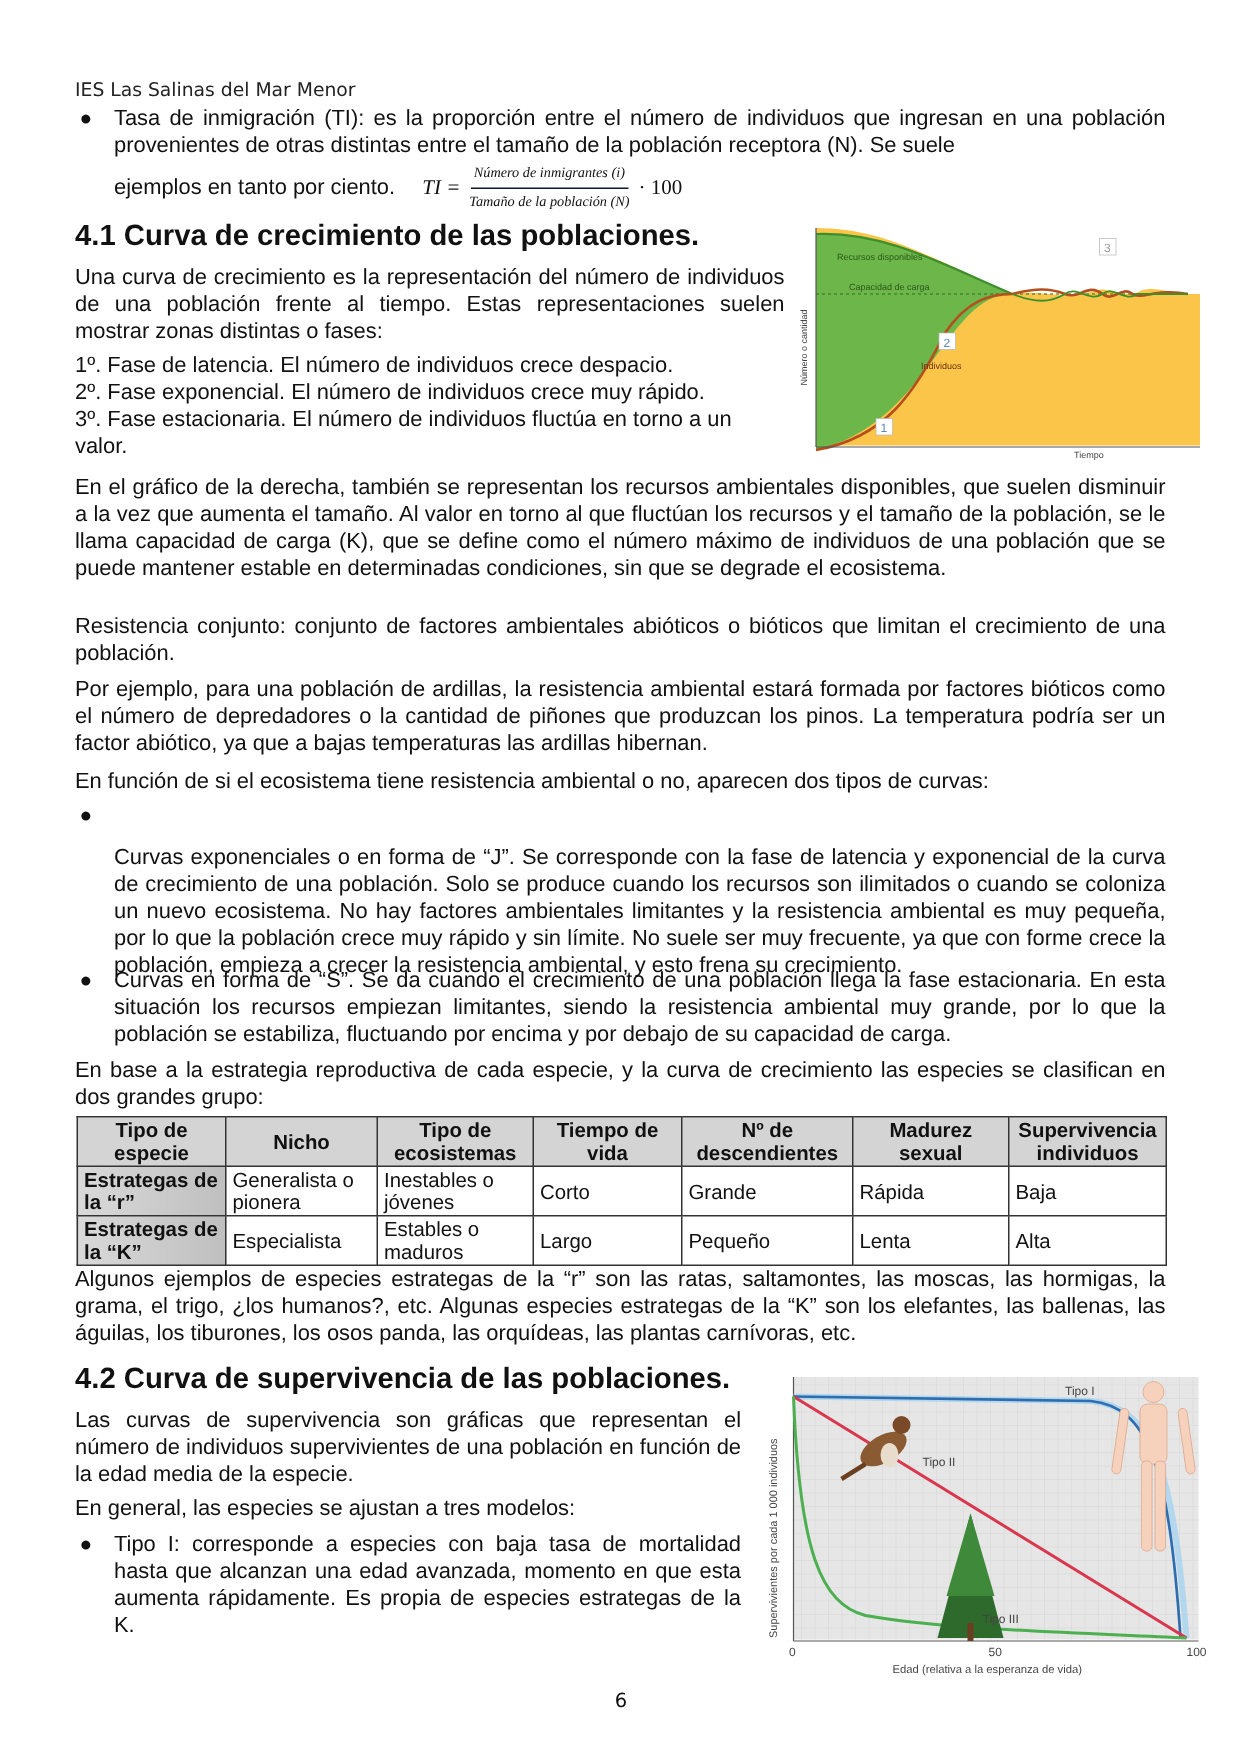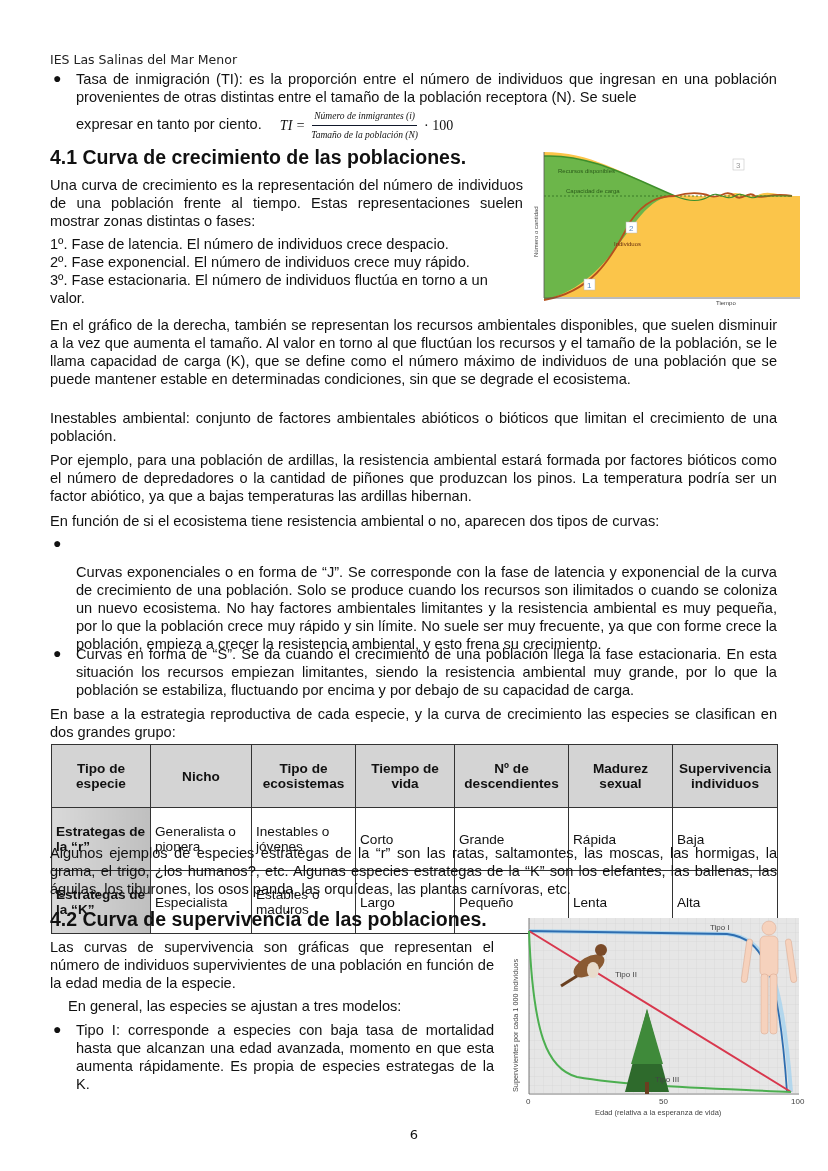"expresar en tanto por ciento." span { text: expresar -> ejemplos }
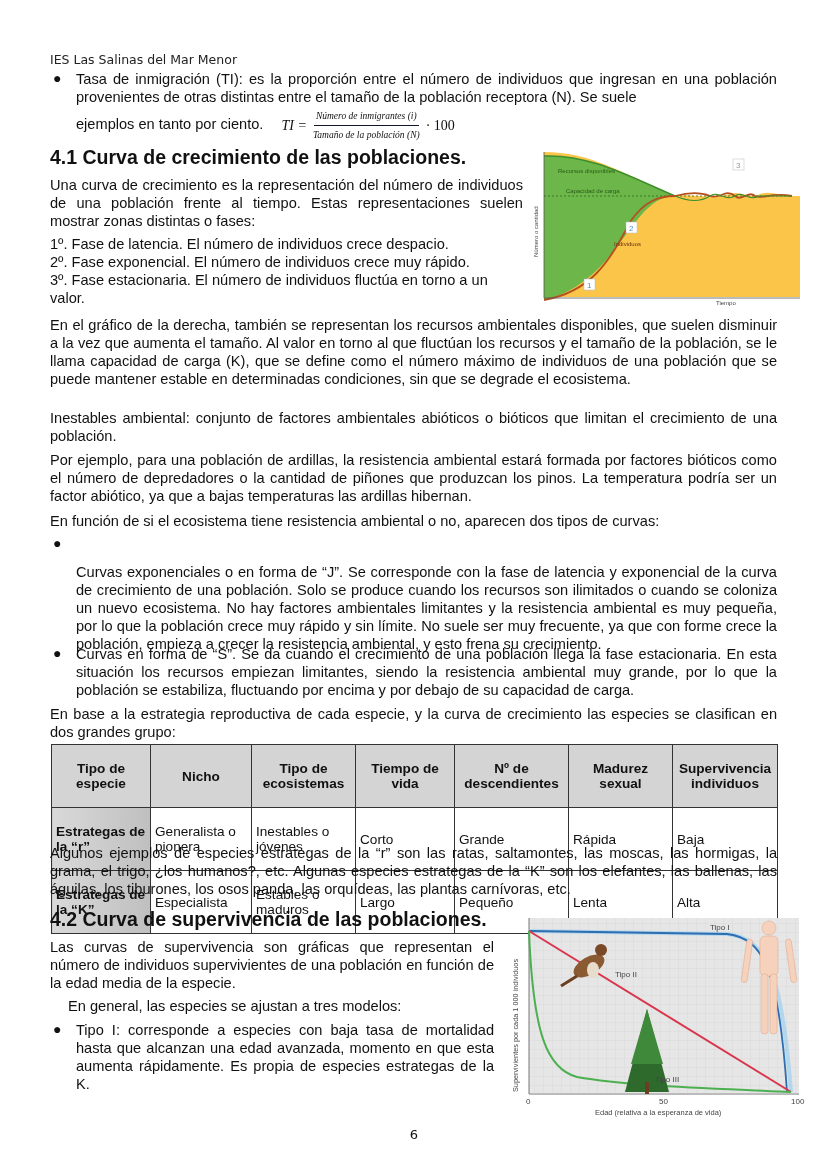"Inestables ambiental" span.b { text: Inestables ambiental -> Resistencia conjunto }
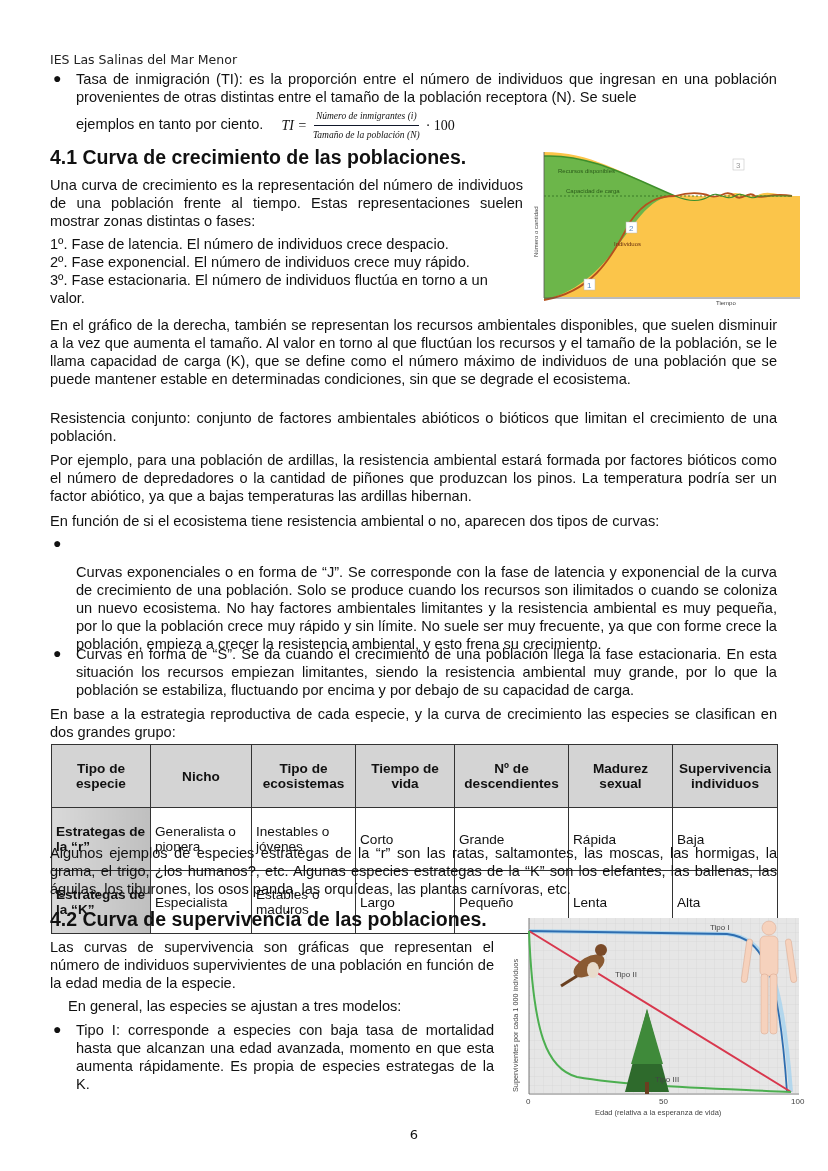"Tipo de especie" table.cmp th, table.cmp td { padding: 16px 4px -> 1px 4px }
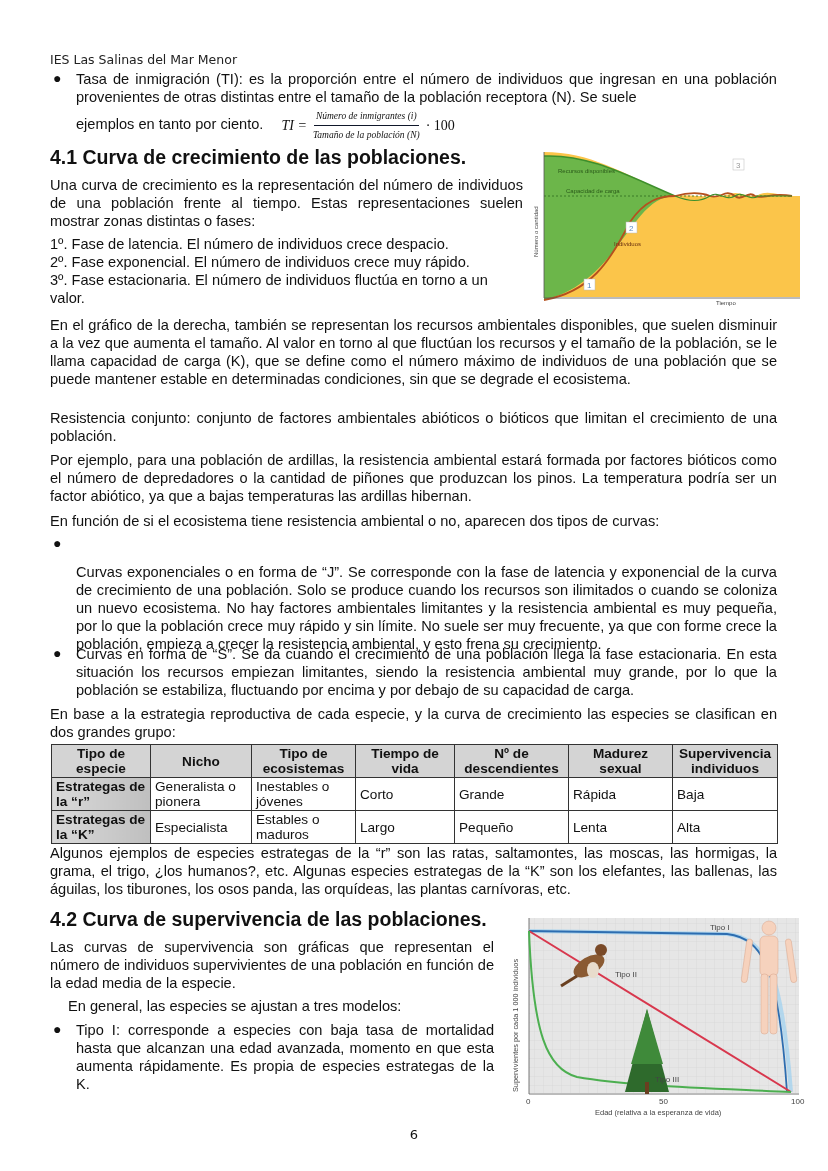"En general, las especies se" p.p { margin-left: 18px -> none }
